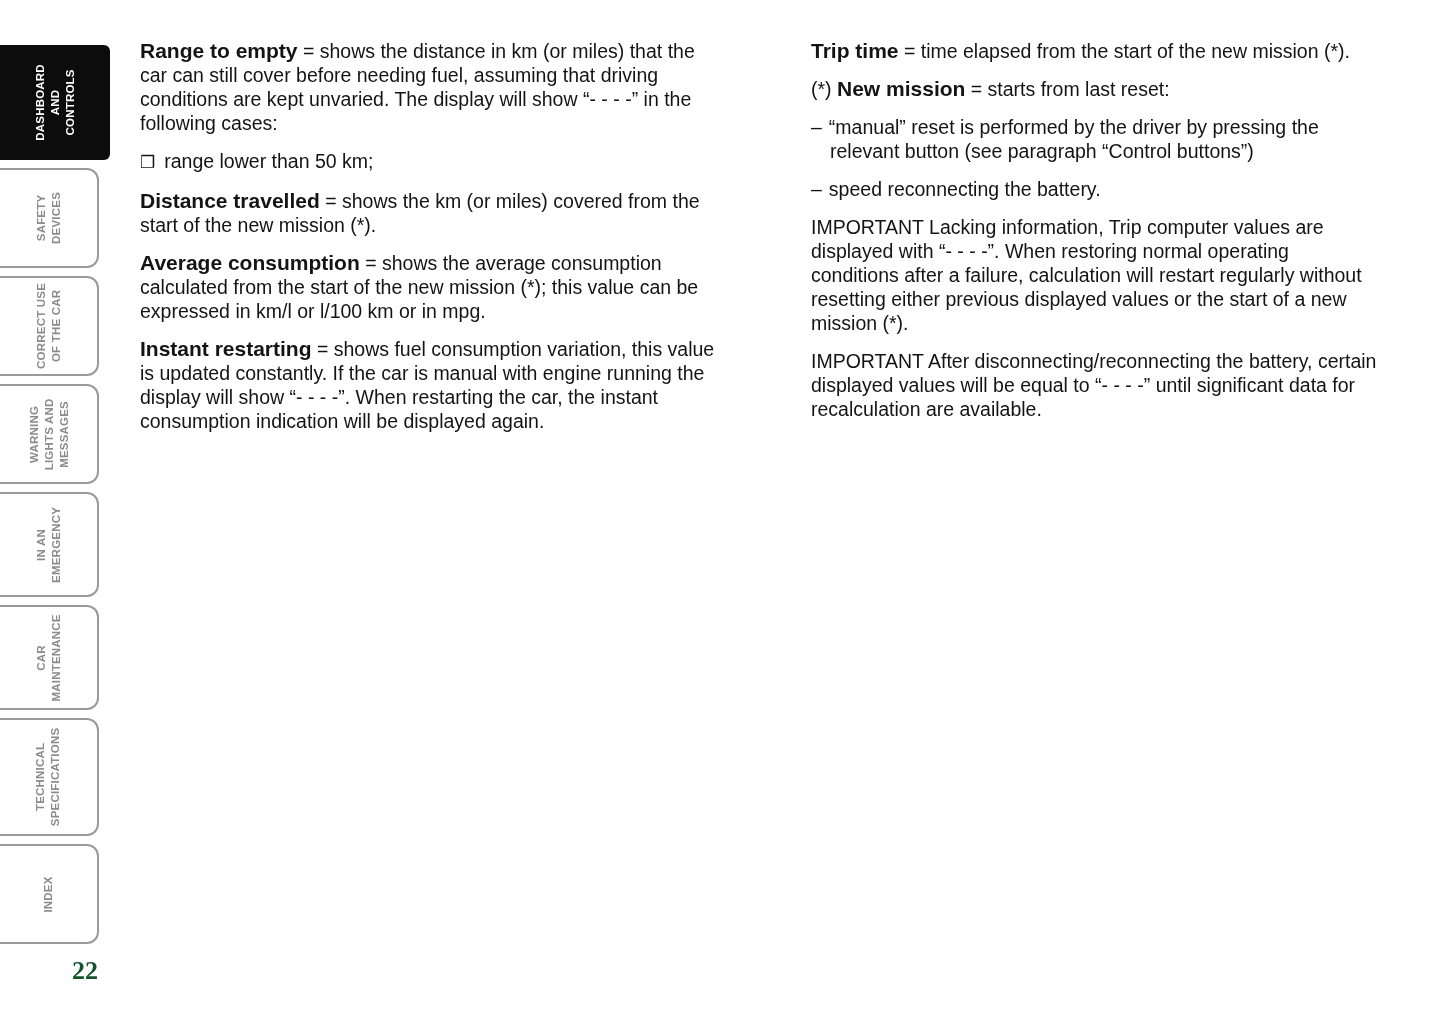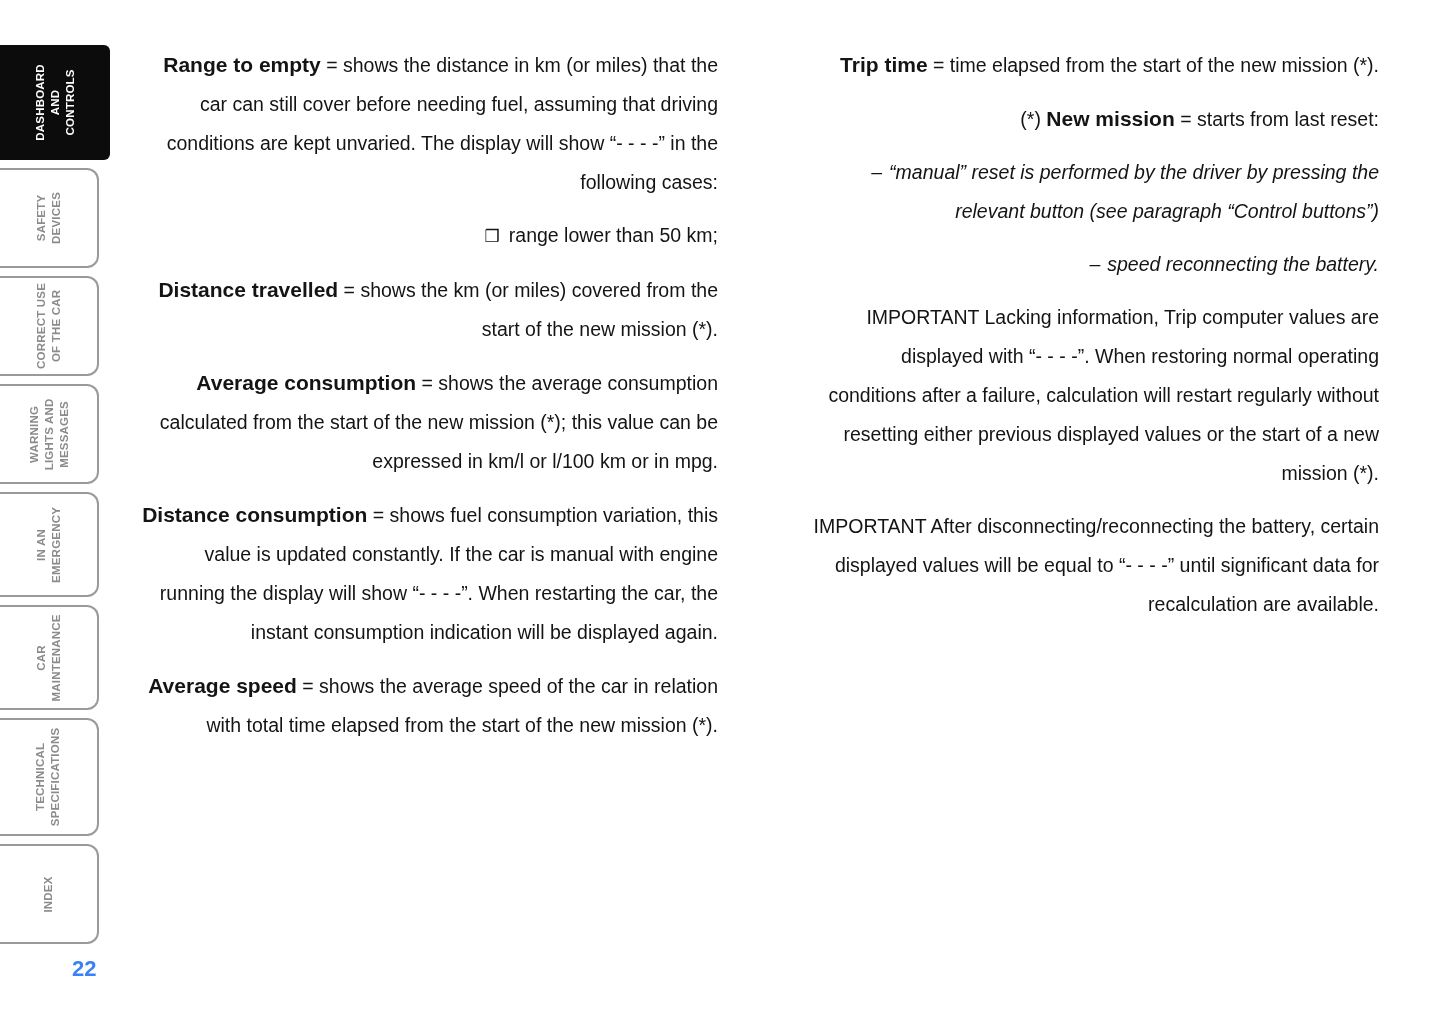"Range to empty = shows" .col { line-height: 39px -> 24px; text-align: right -> none; top: 45px -> 39px }
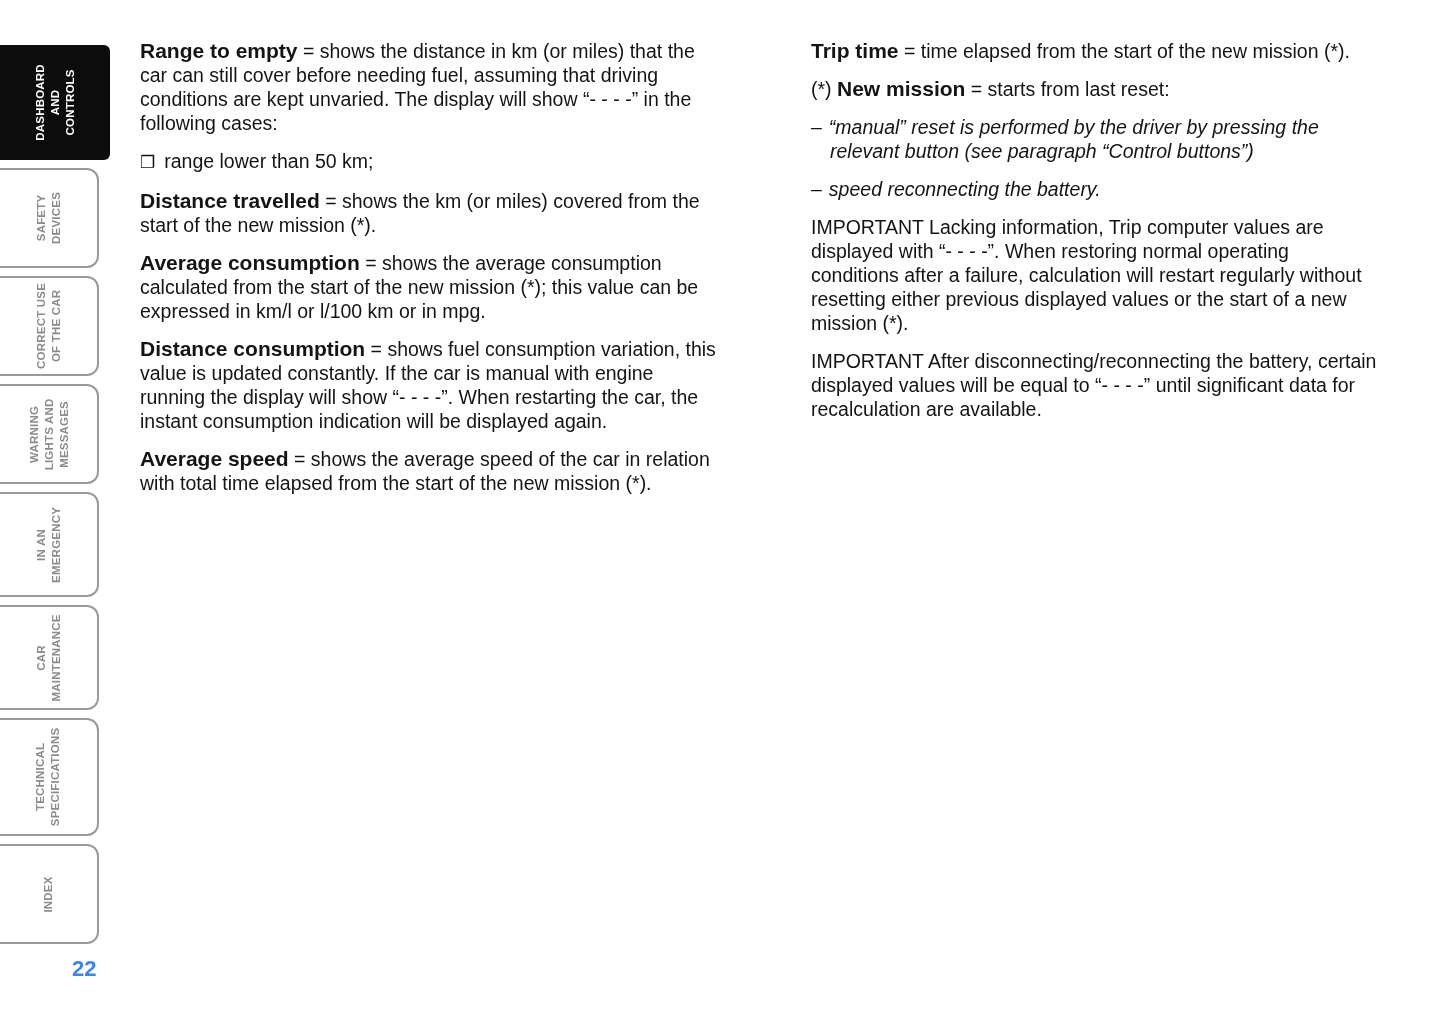"– “manual” reset is performed" .dash { font-style: italic -> none }
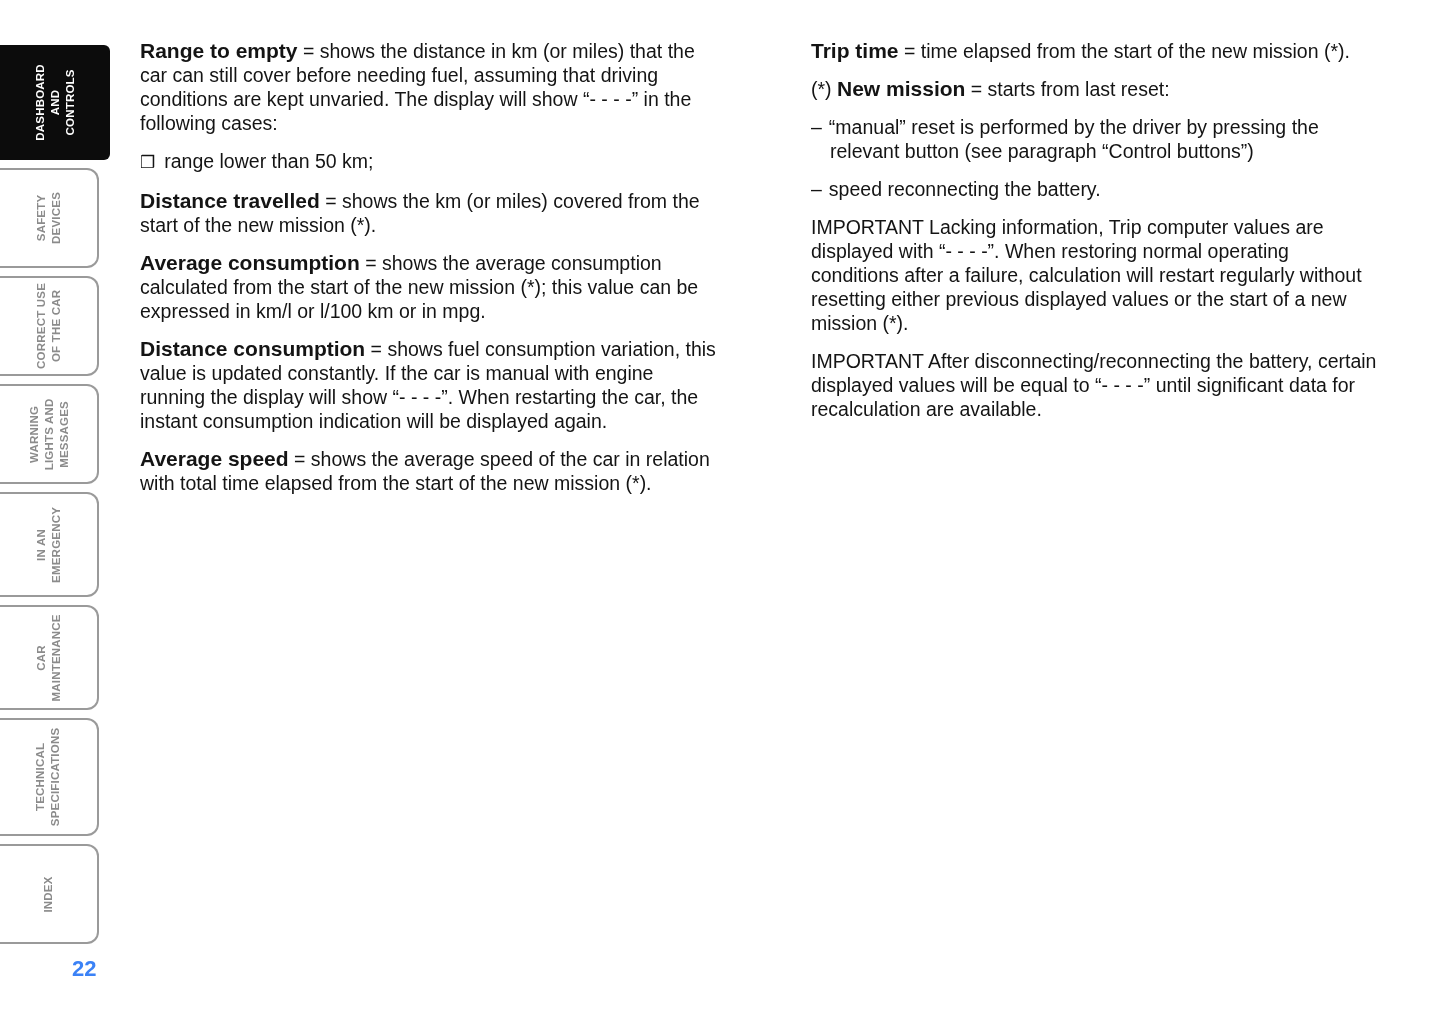"Distance consumption" strong.term { text: Distance consumption -> Instant restarting }
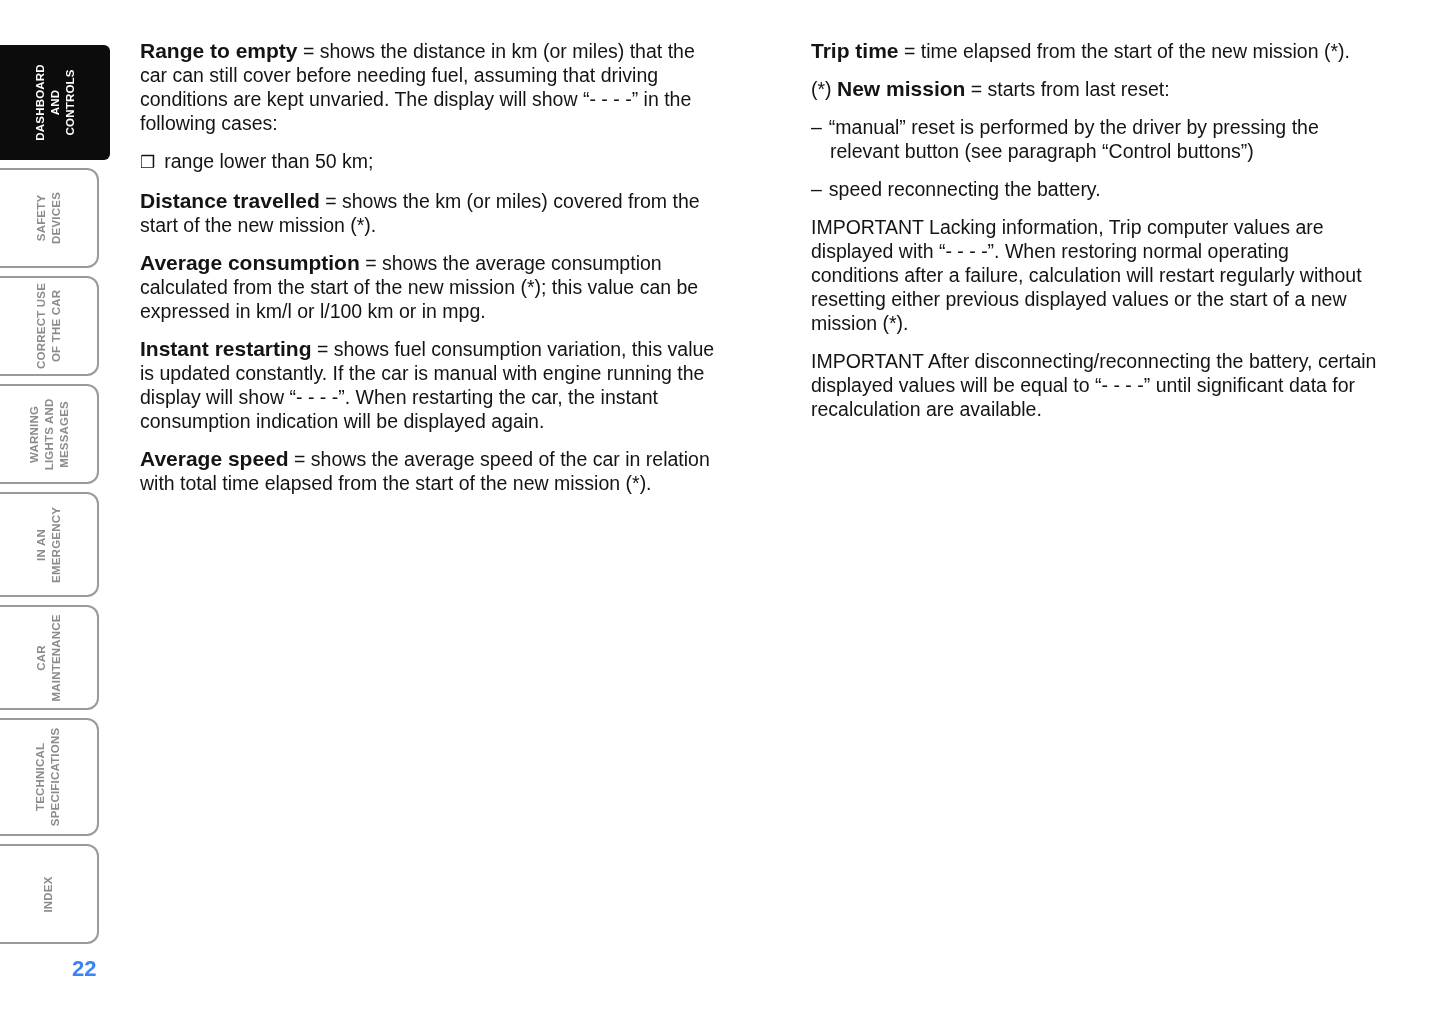"Average speed = shows the" p.para { html: <p><strong>Average speed</strong><span> = shows the average speed of the car in relation with total time elapsed from the start of the new mission (*).</span></p> -> none }
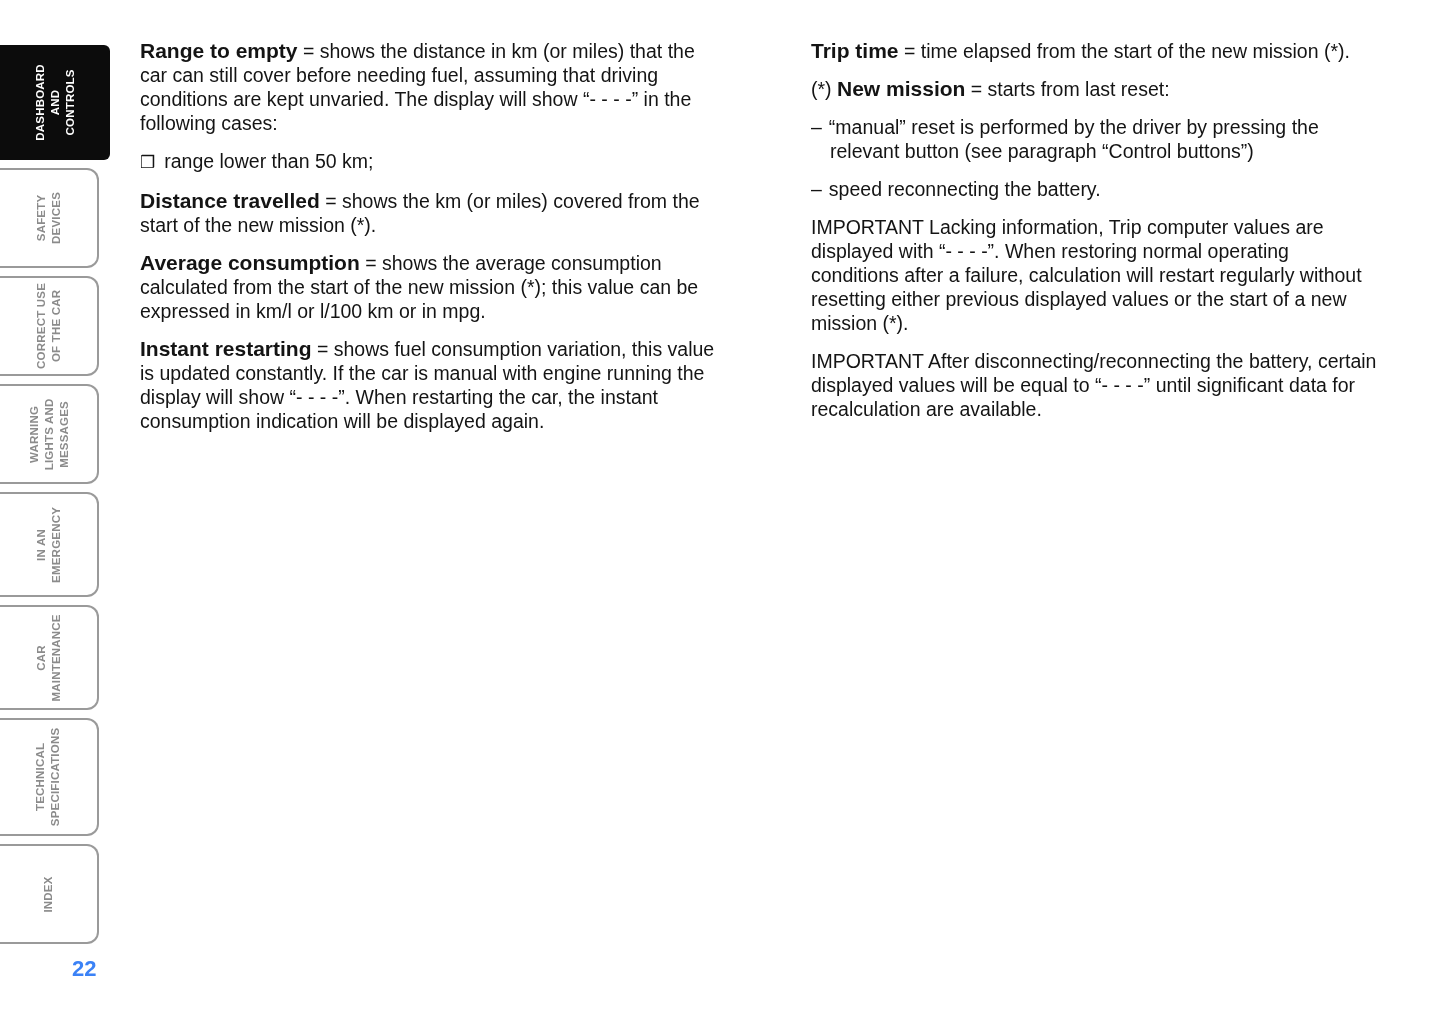"22" .page-number { color: #3b82f6 -> #14532d; font-family: none -> Liberation Serif, serif; font-size: 22px -> 26px }
